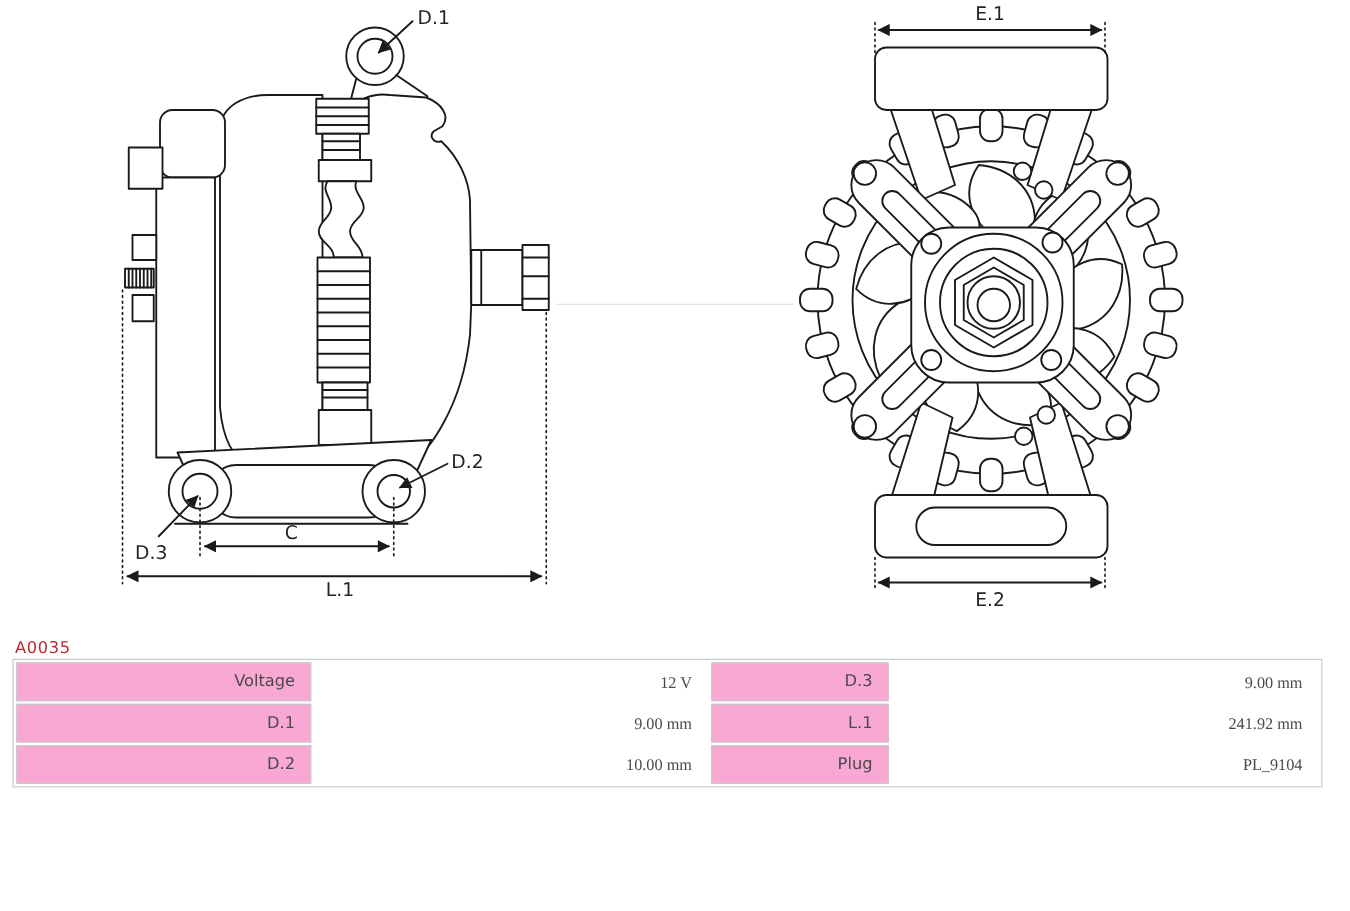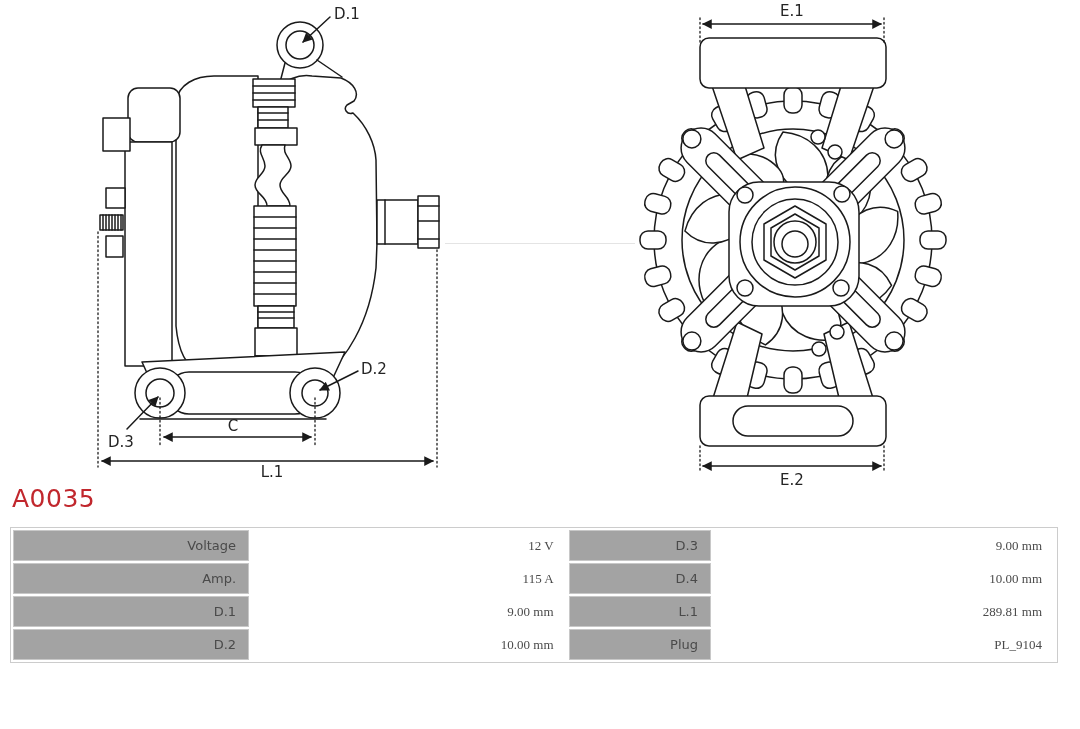"A0035" .part-no { font-size: 25px -> 13px; top: 484px -> 511px }
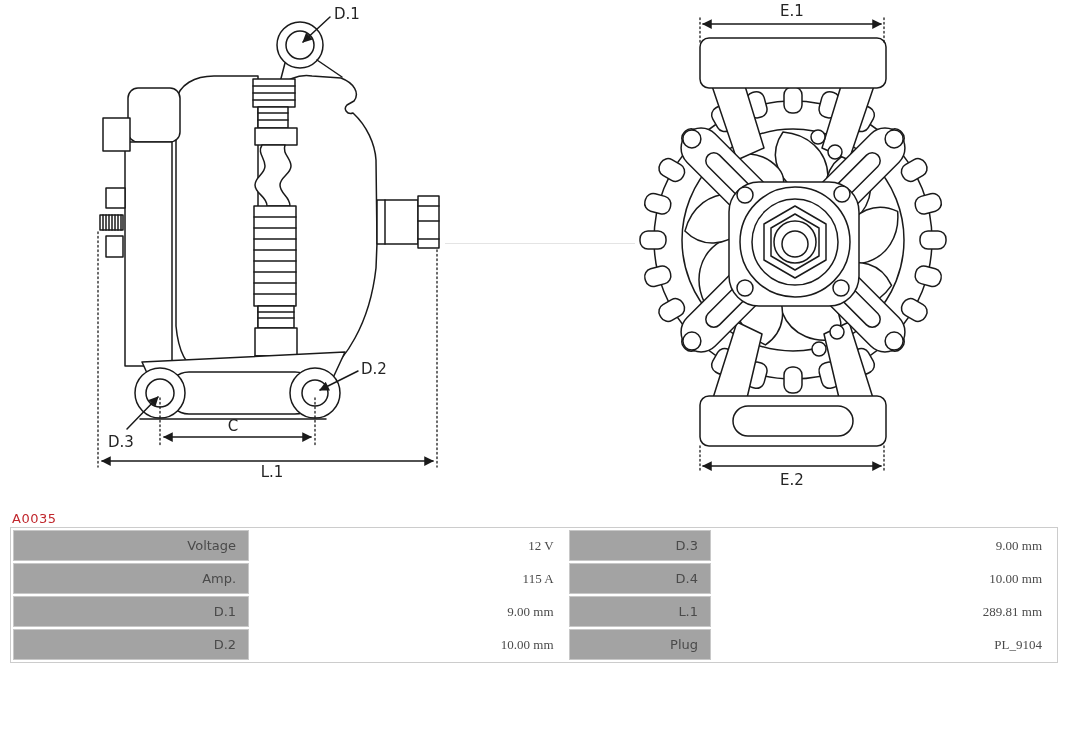"Voltage" .spec td.lab { background: #a3a3a3 -> #f9a8d4 }
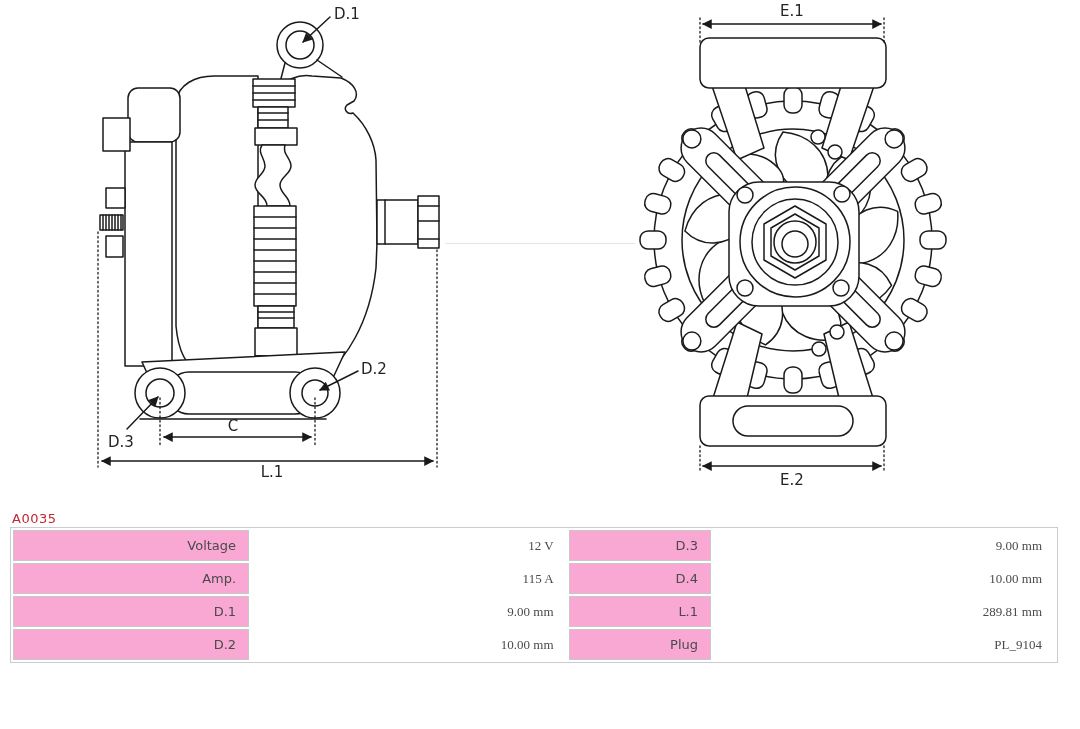"Amp." tr { html: <tr> <td>Amp.</td> <td>115 A</td> <td>D.4</td> <td>10.00 mm</td> </tr> -> none }
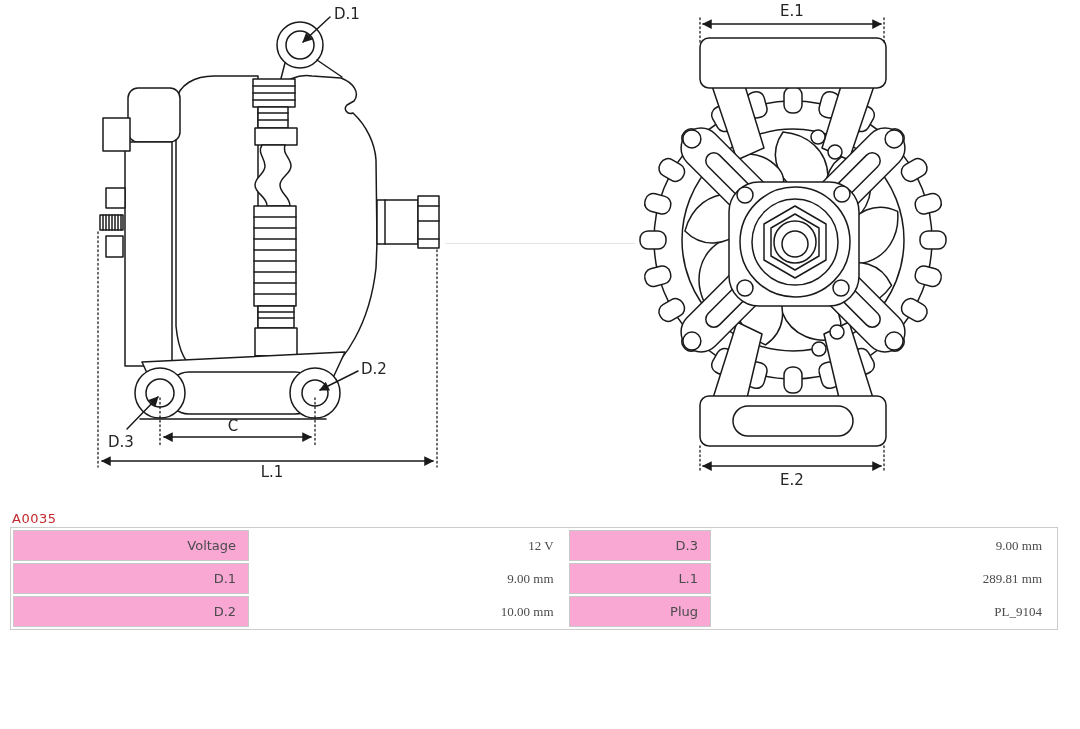"289.81 mm" td.val { text: 289.81 -> 241.92 }
